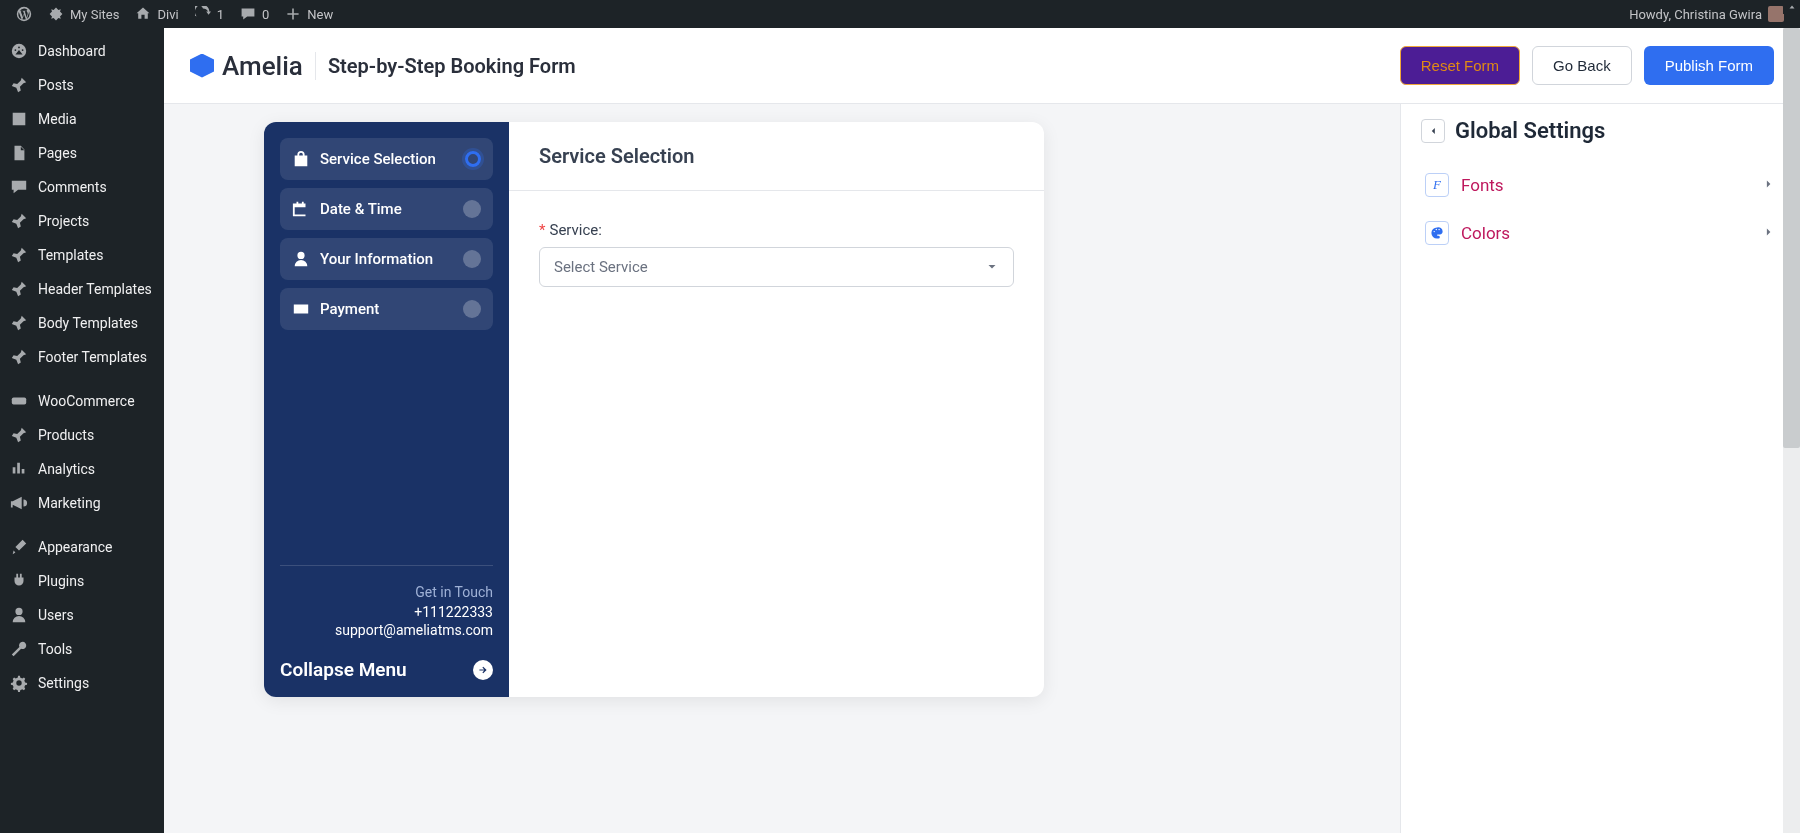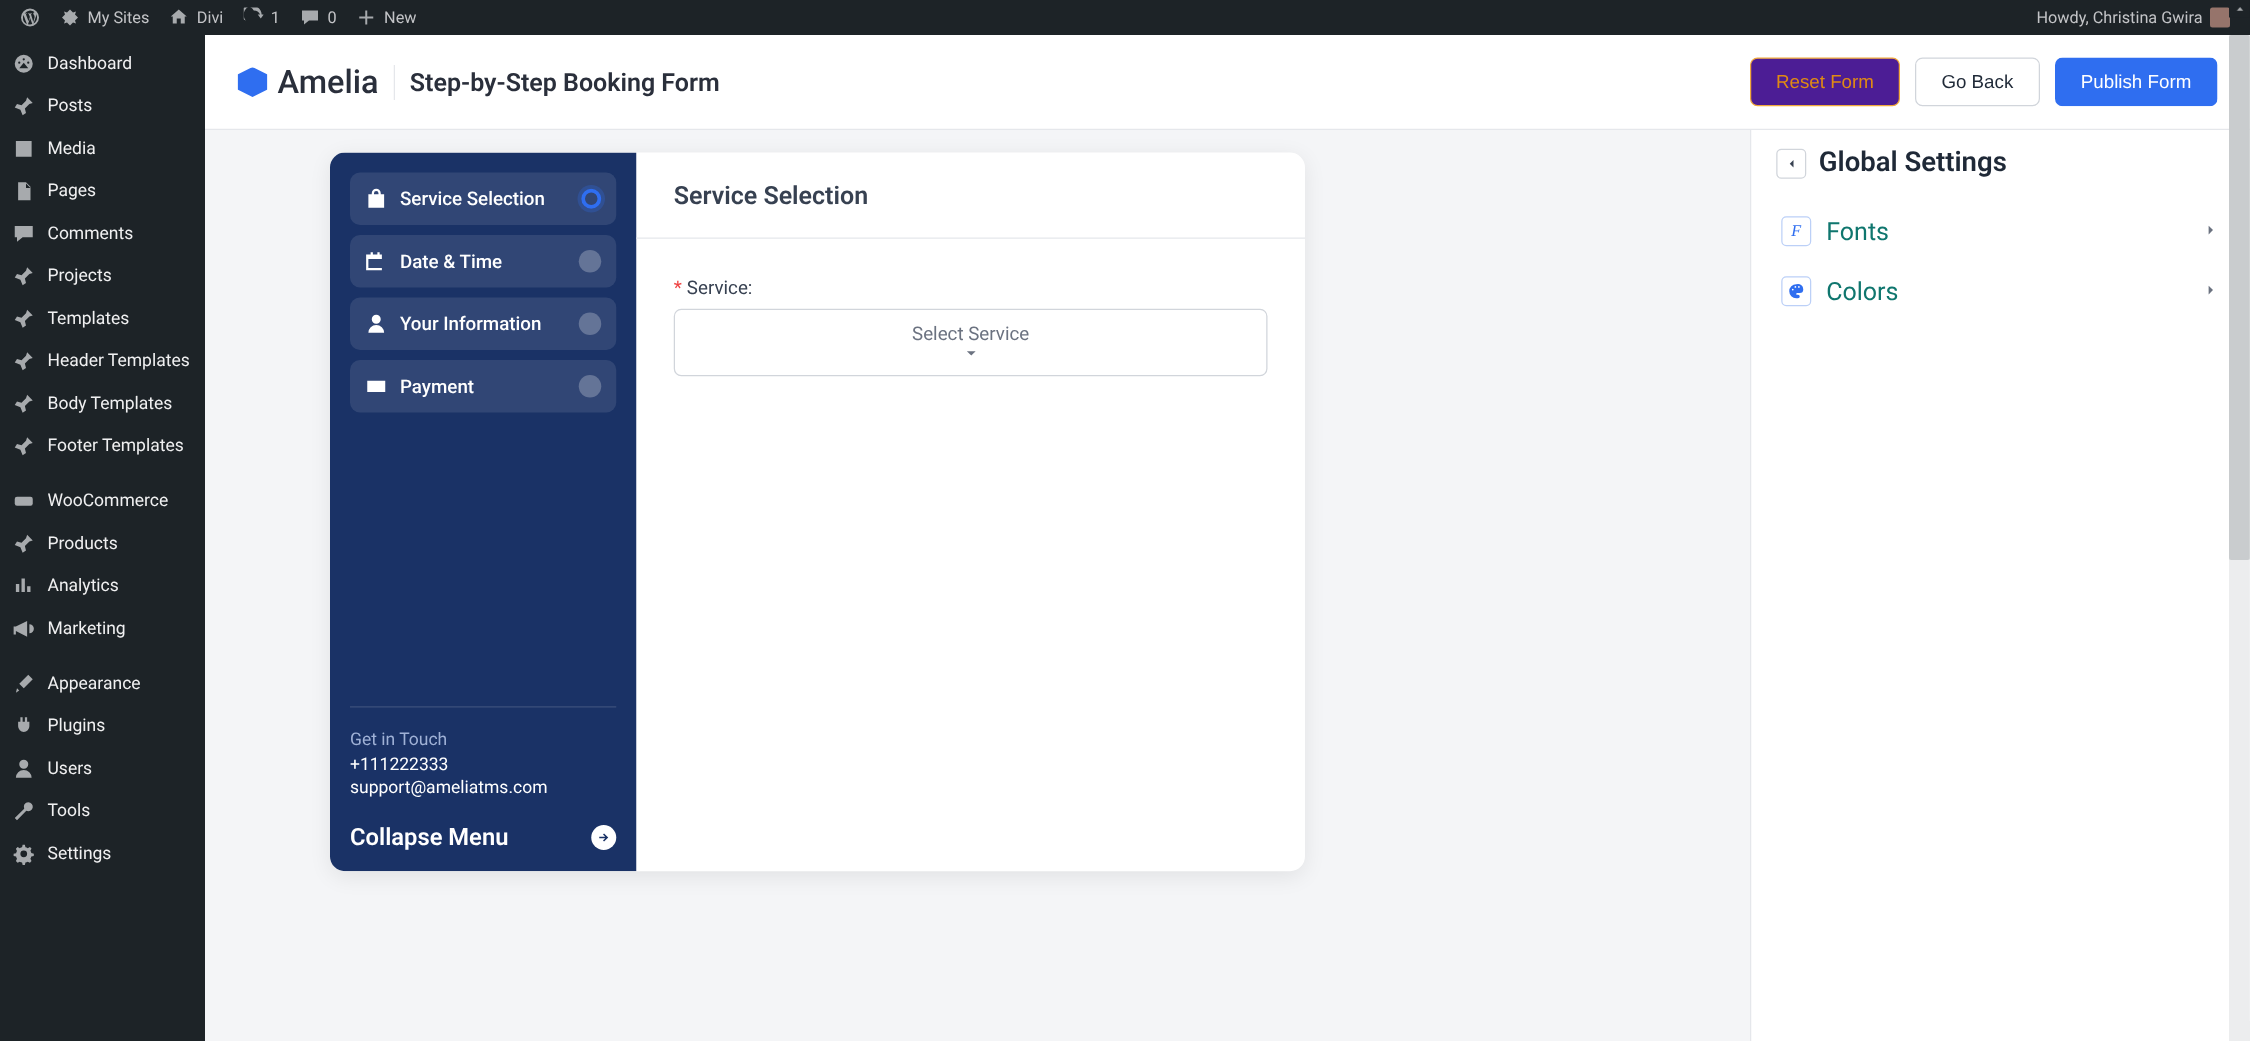"Fonts" .setting-row .label { color: #0f766e -> #be185d; font-size: 20px -> 17px }
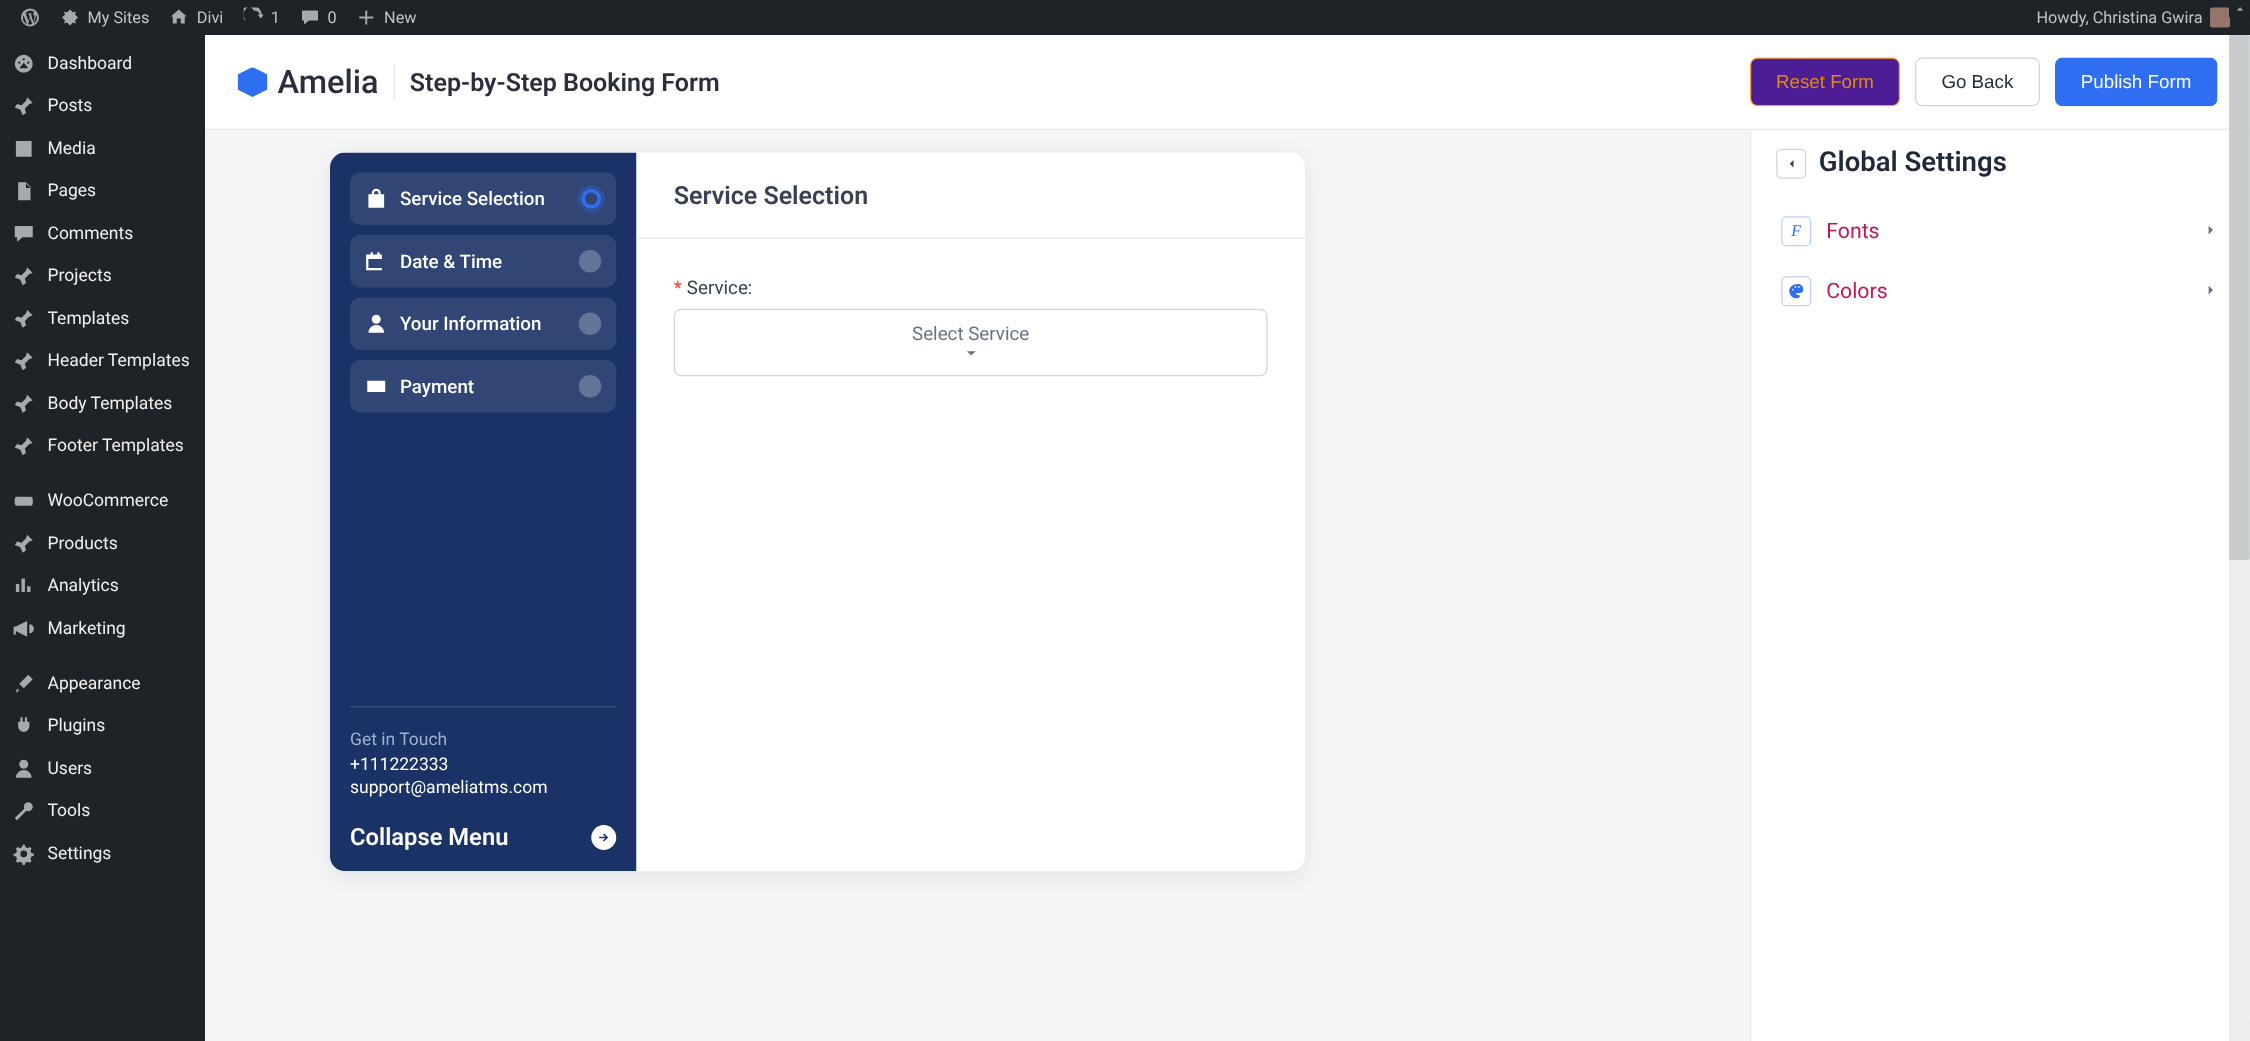"Select Service" .select { flex-direction: column -> none }
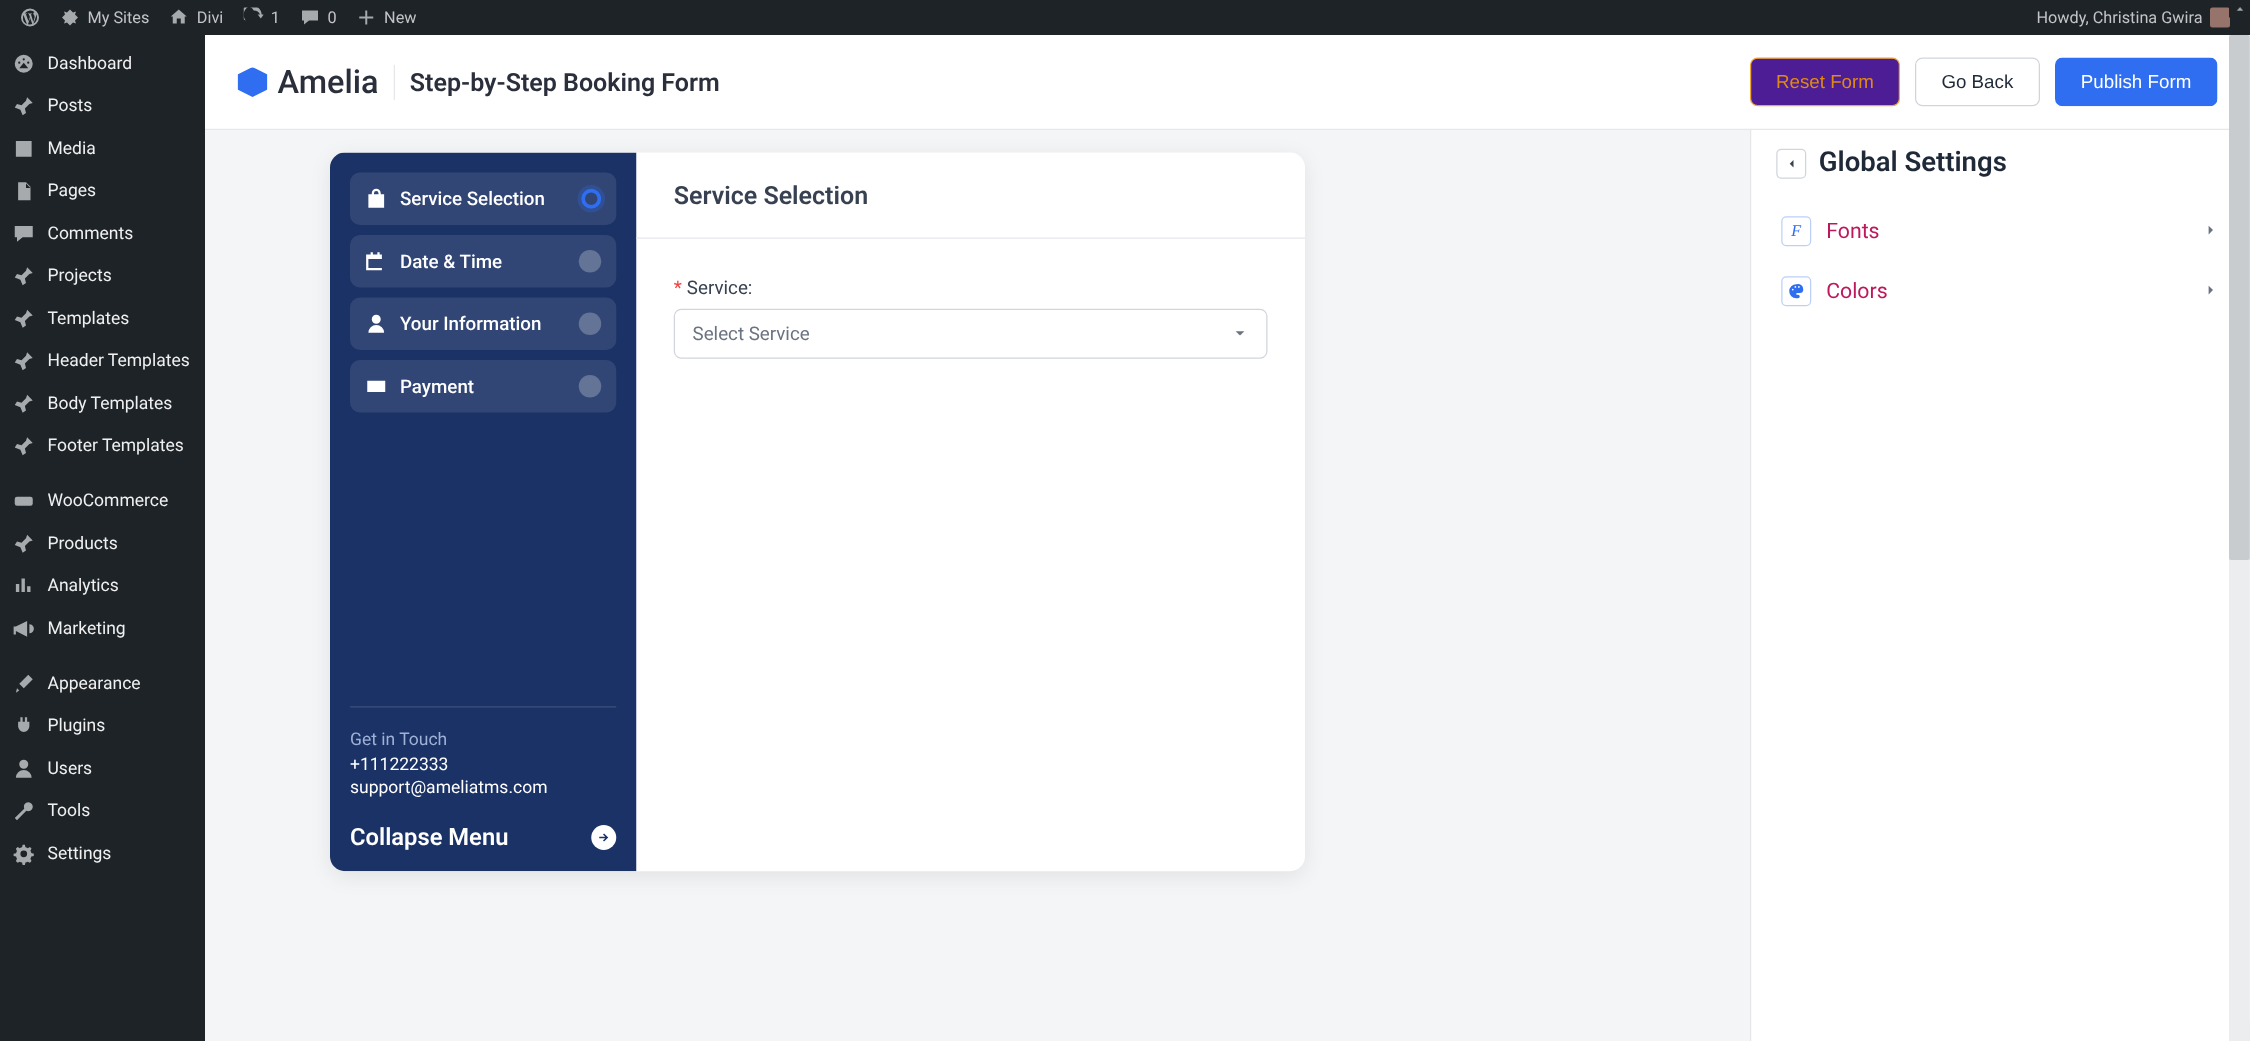"Get in Touch" .touch-block { text-align: left -> right }
